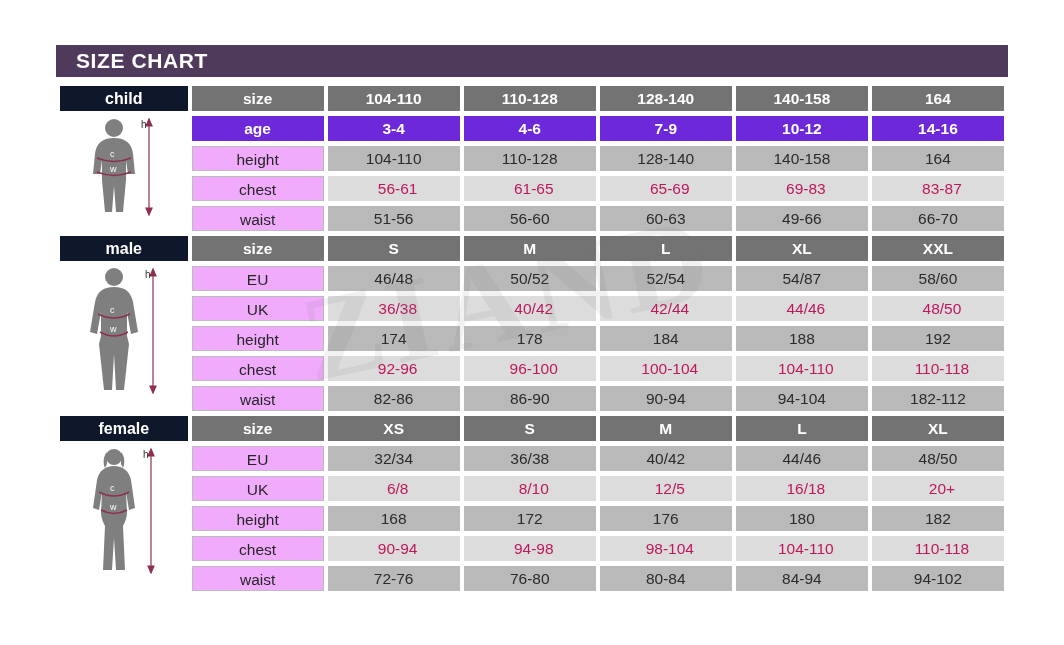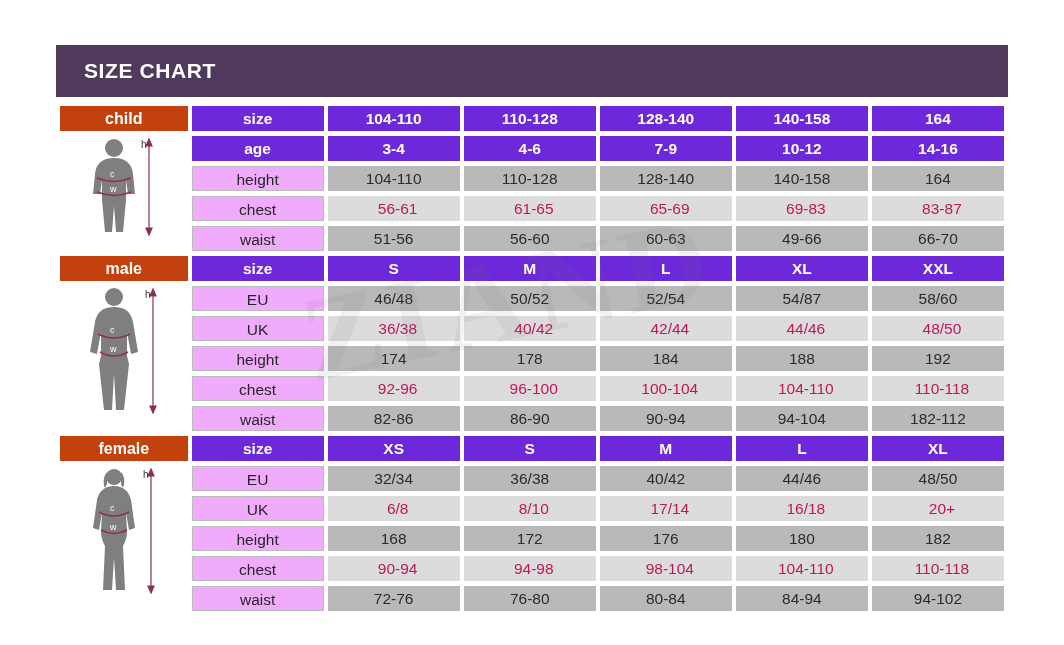"SIZE CHART" .title-bar { height: 52px -> 32px; padding-left: 28px -> 20px }
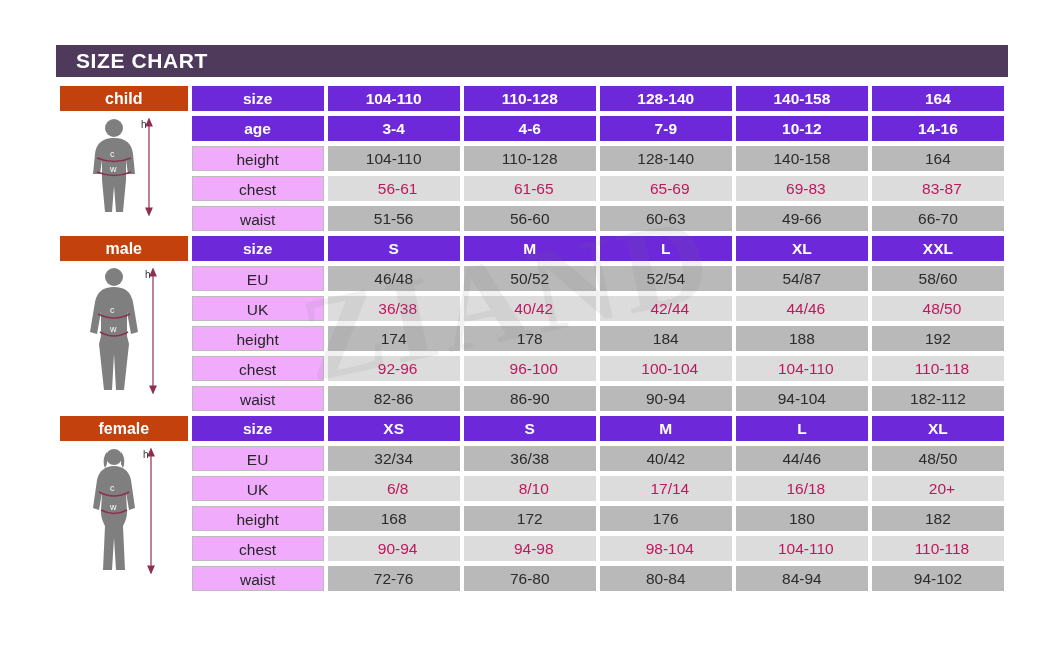"child" .groupname { background: #c2410c -> #0f172a }
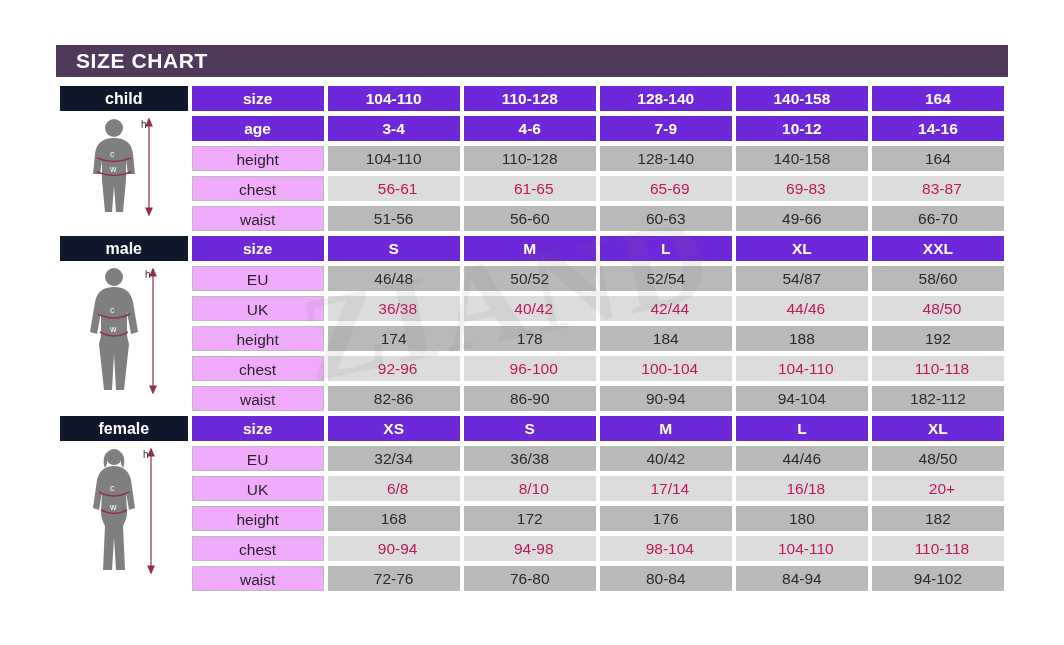"size" .hdr-purple { background: #6d28d9 -> #737373 }
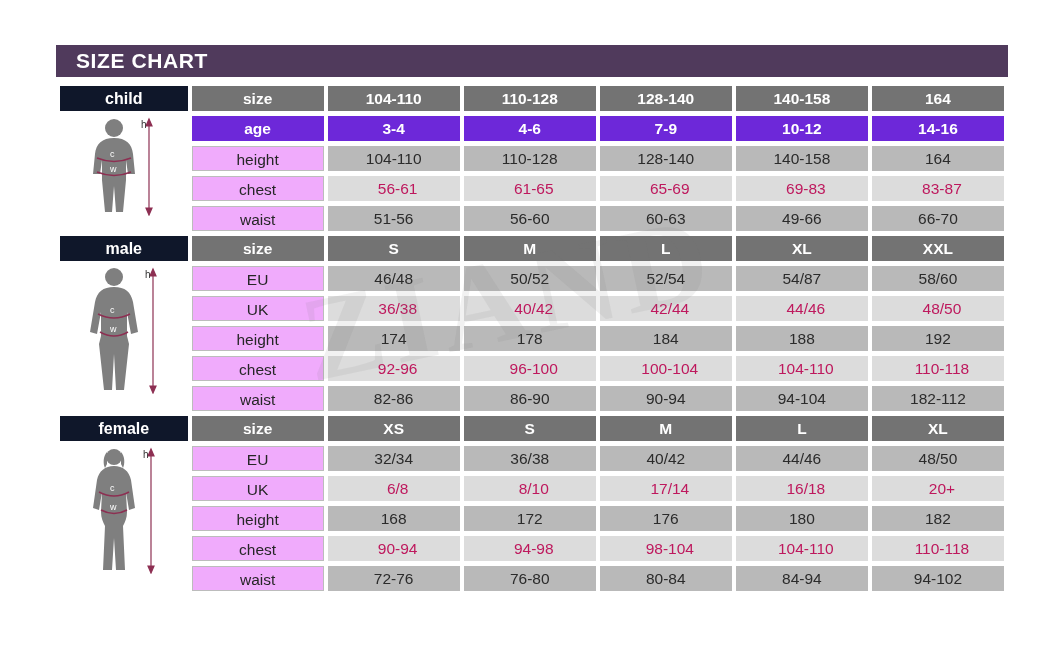"17/14" div.cell { text: 17/14 -> 12/5 }
